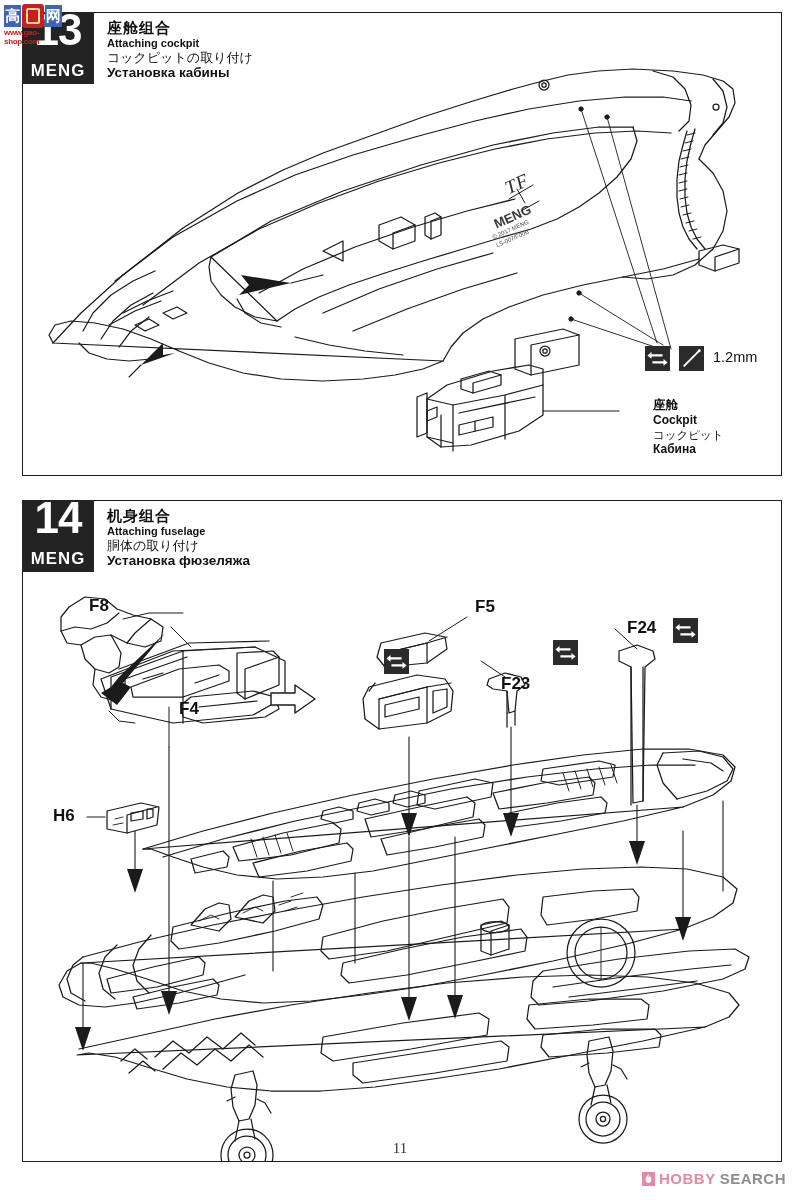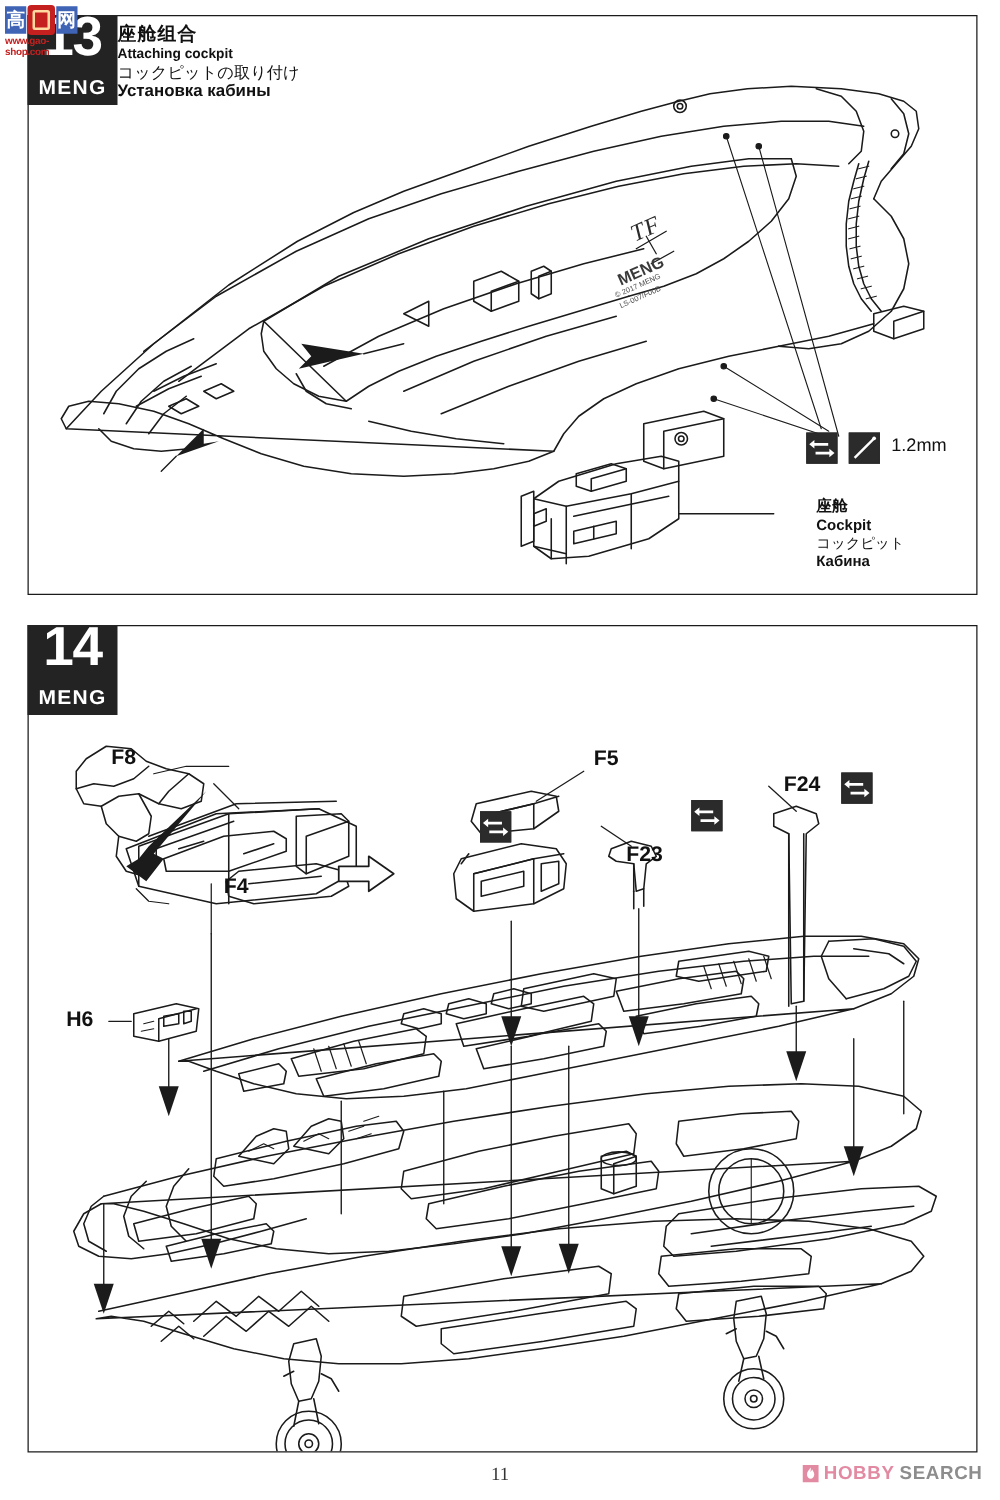"座舱组合" .step-titles { margin-left: 0 -> 13px }
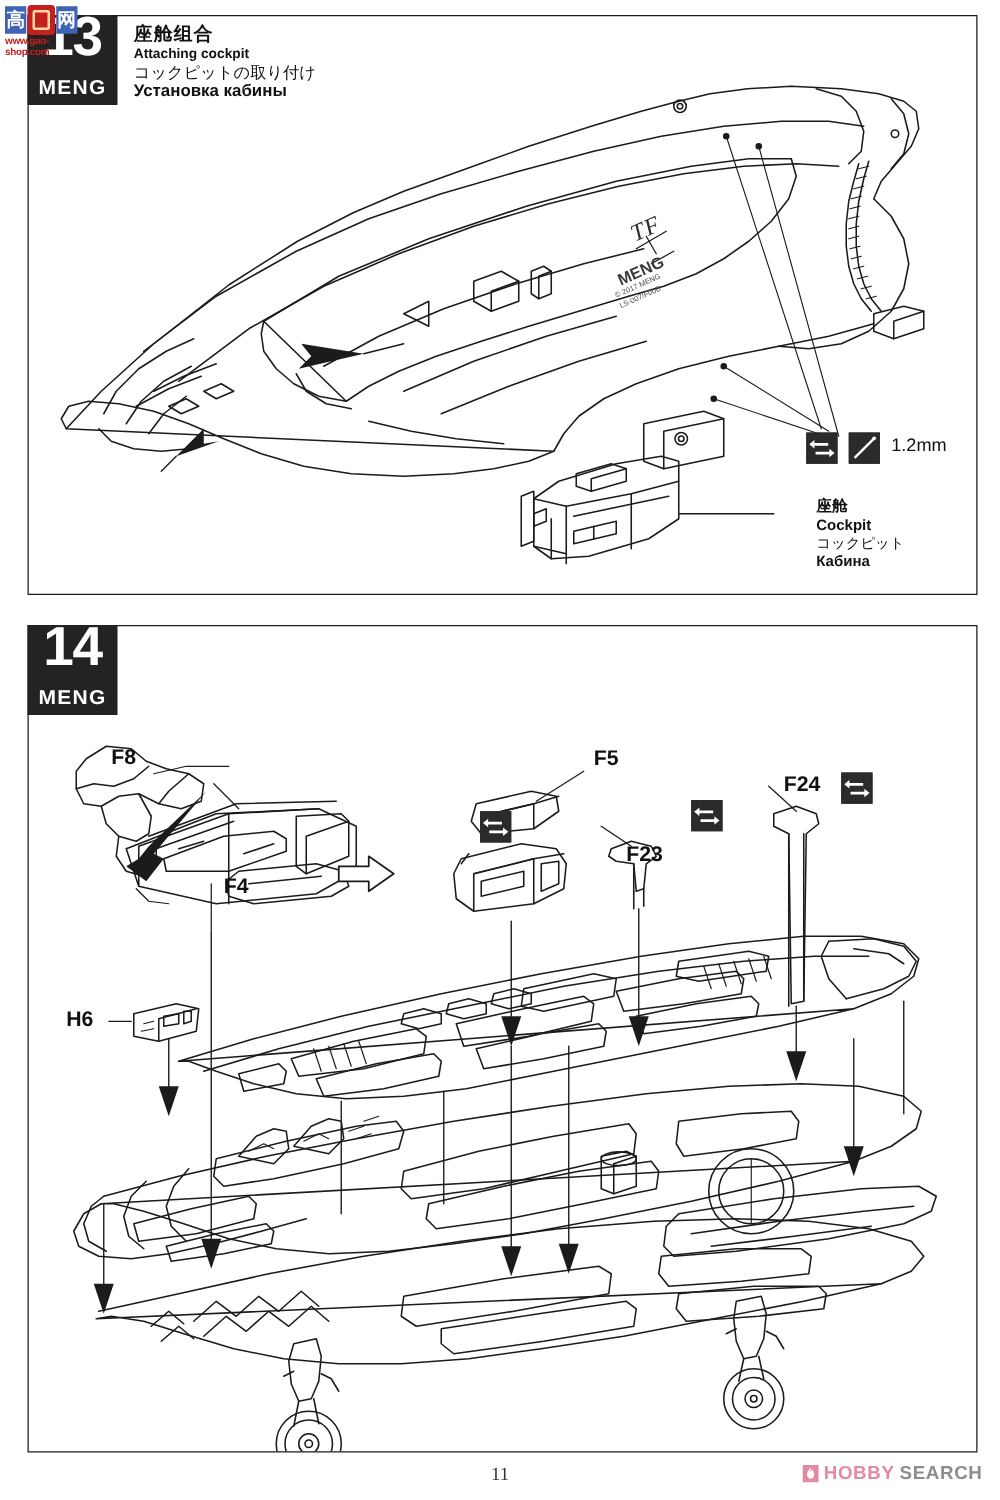"机身组合" div.step-titles { html: none -> <div> <div>机身组合</div> <div>Attaching fuselage</div> <div>胴体の取り付け</div> <div>Установка фюзеляжа</div> </div> }
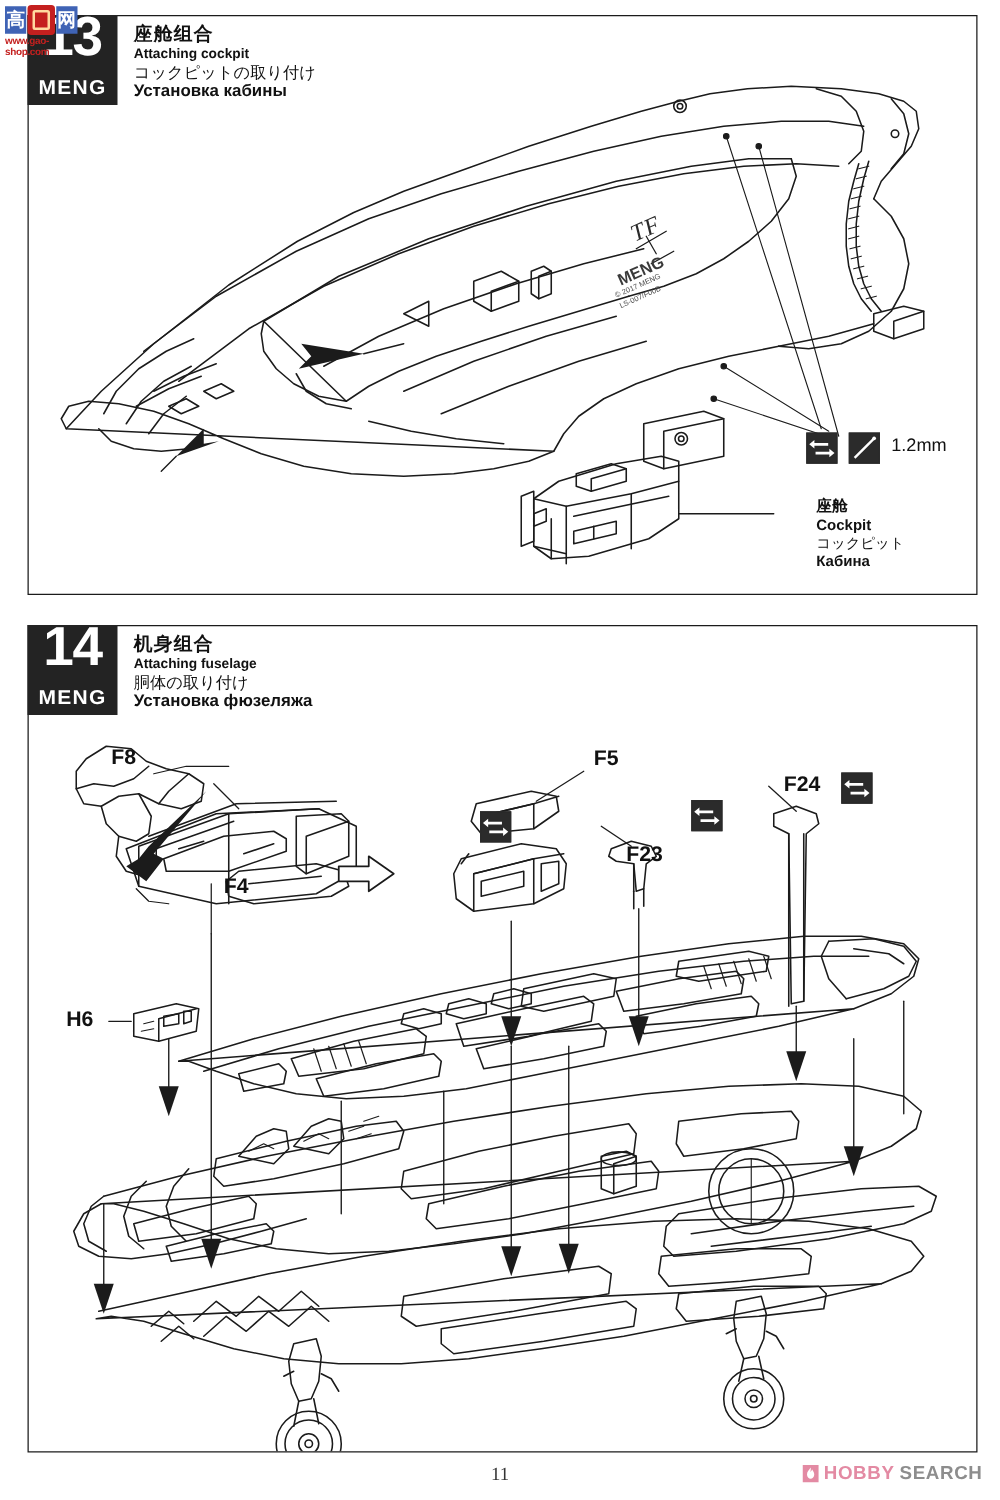"11" #page-number { top: 1172px -> 1140px }
